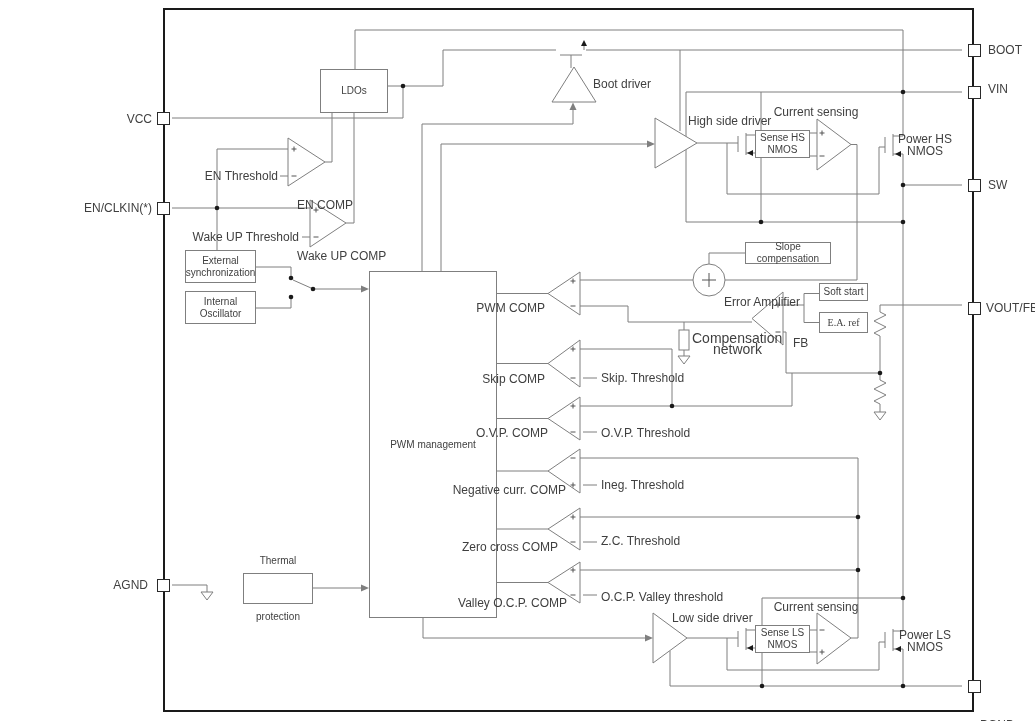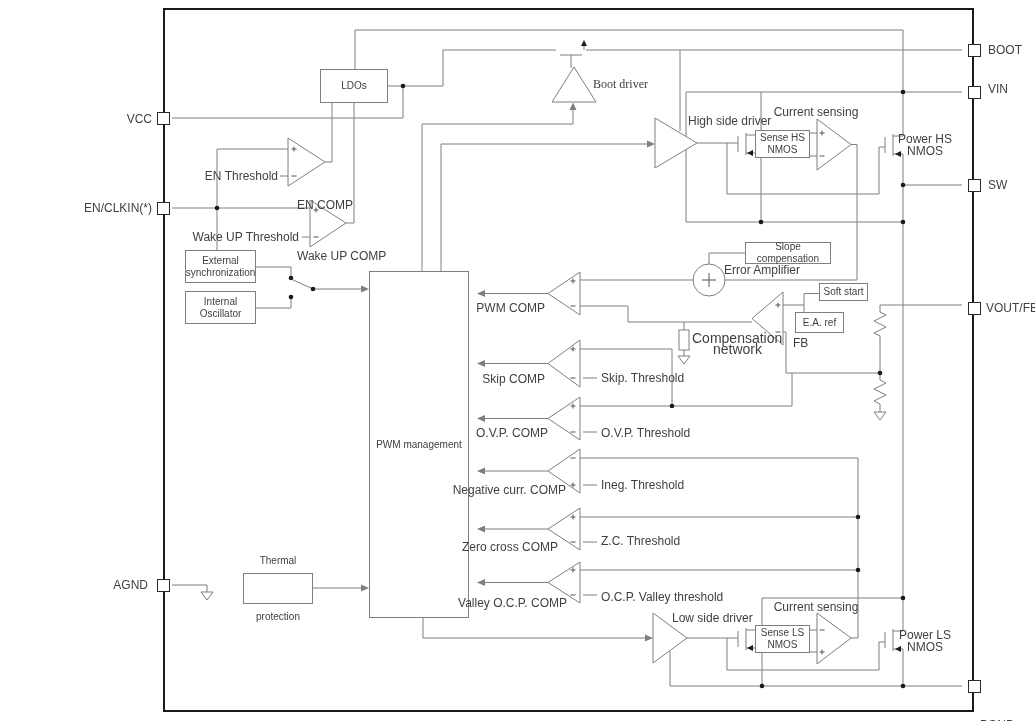"LDOs" div.box { height: 34px -> 44px }
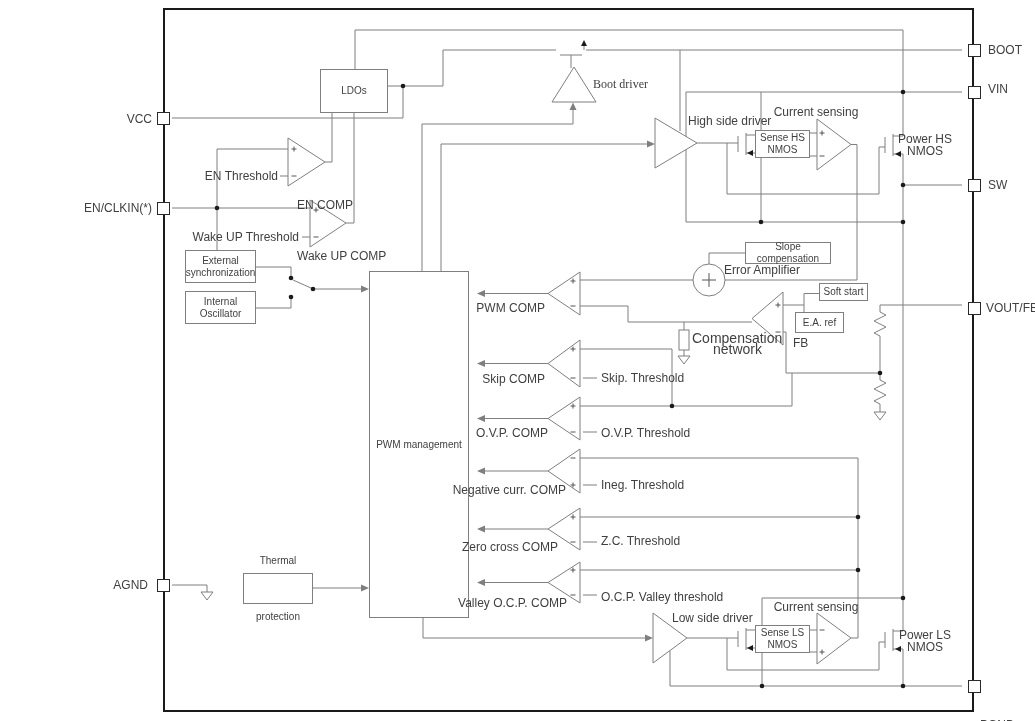"Boot driver" div.lbl { font-family: Liberation Serif, serif -> none }
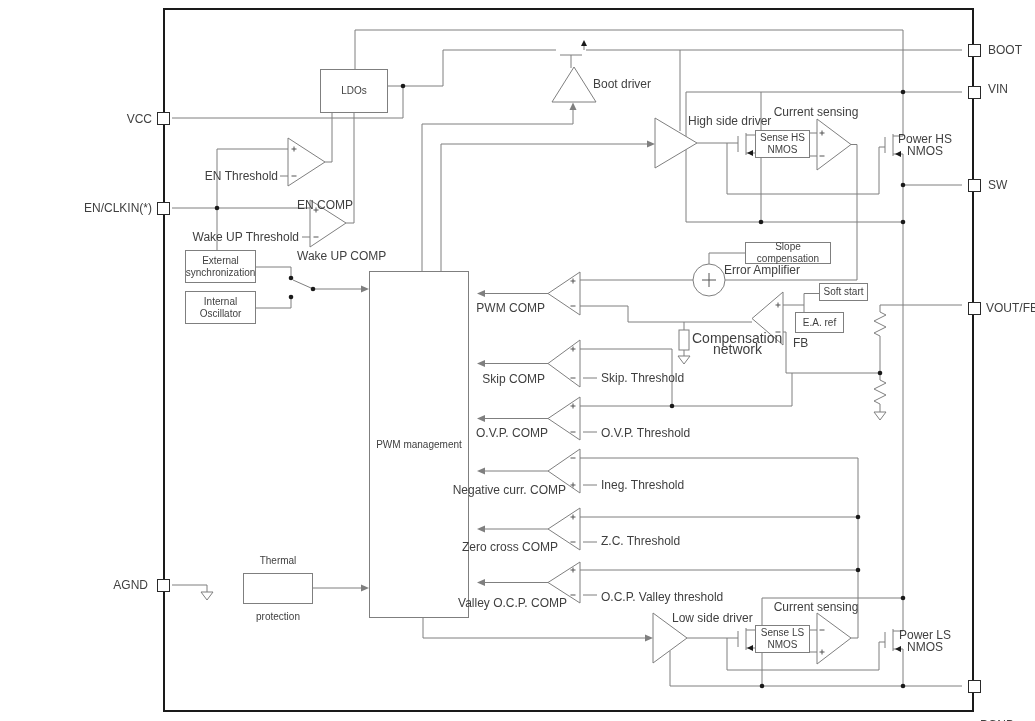"Error Amplifier" div.lbl { top: 270px -> 302px }
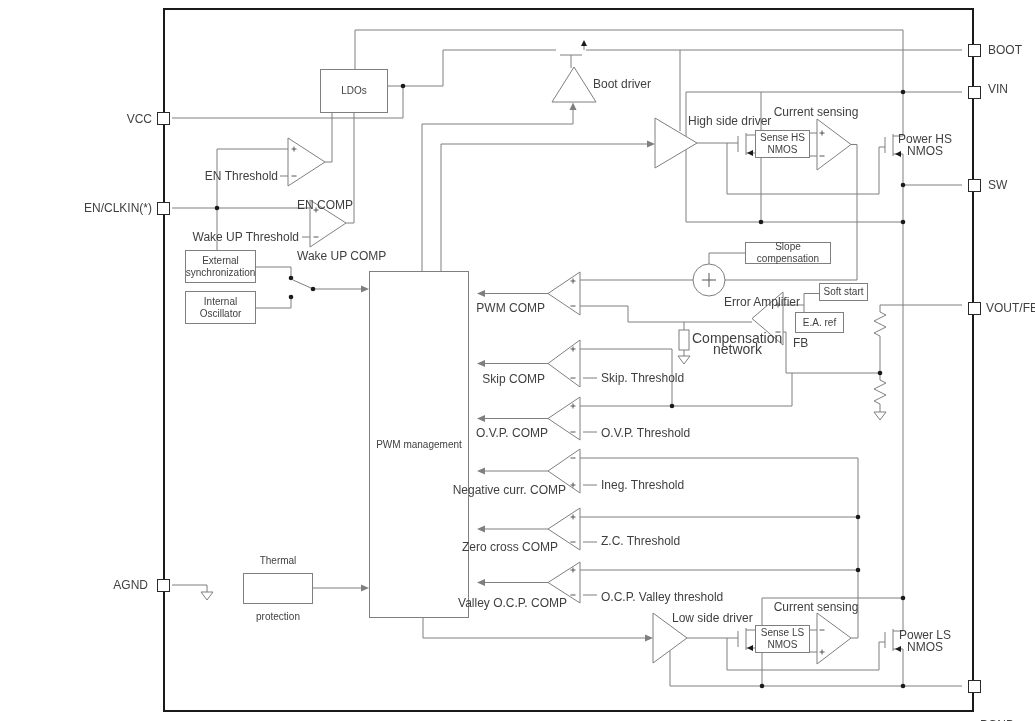"E.A. ref" div.box { font-family: none -> Liberation Serif, serif; left: 795px -> 819px }
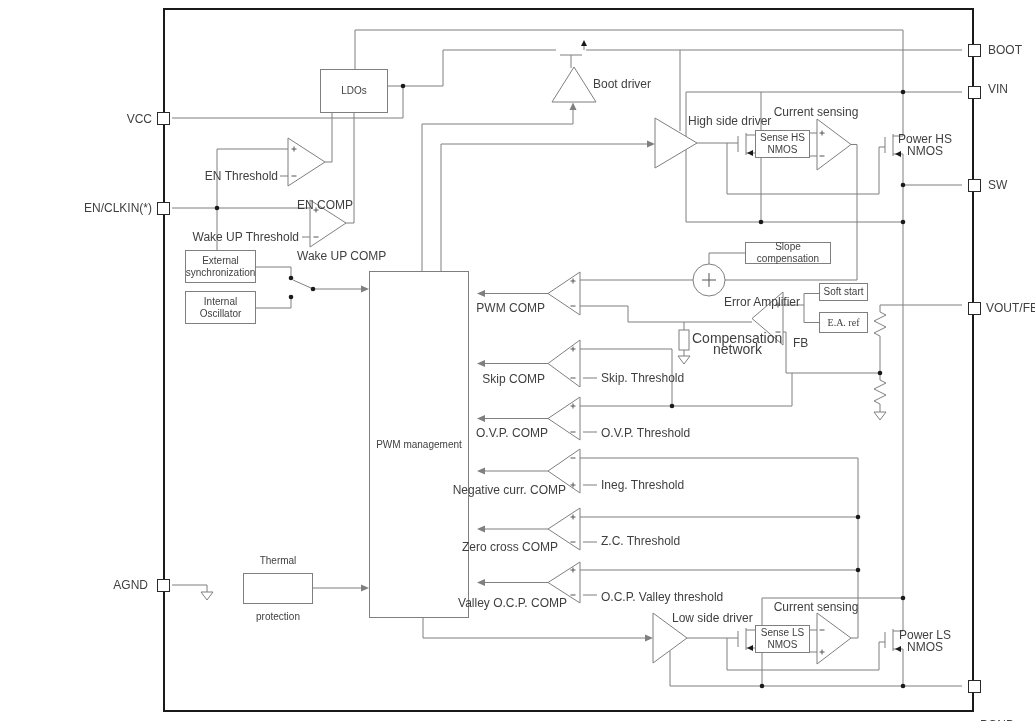"PWM management" div.box { width: 100px -> 128px }
